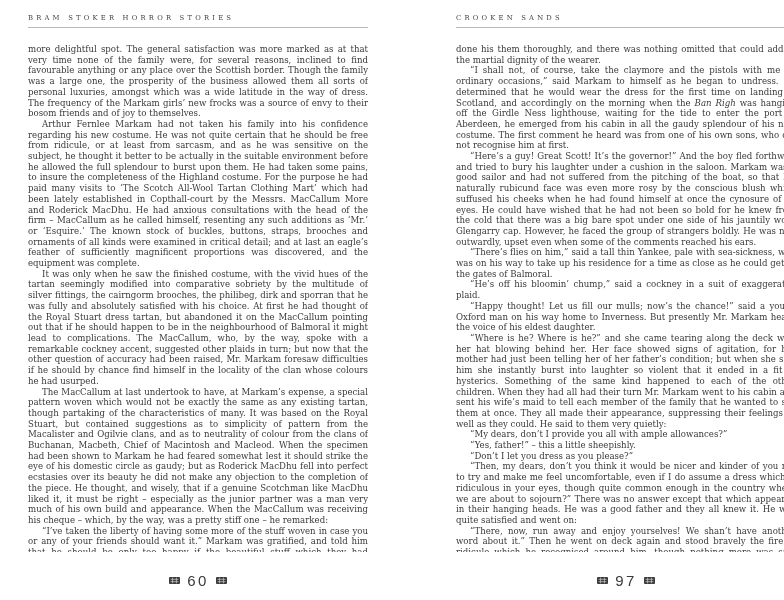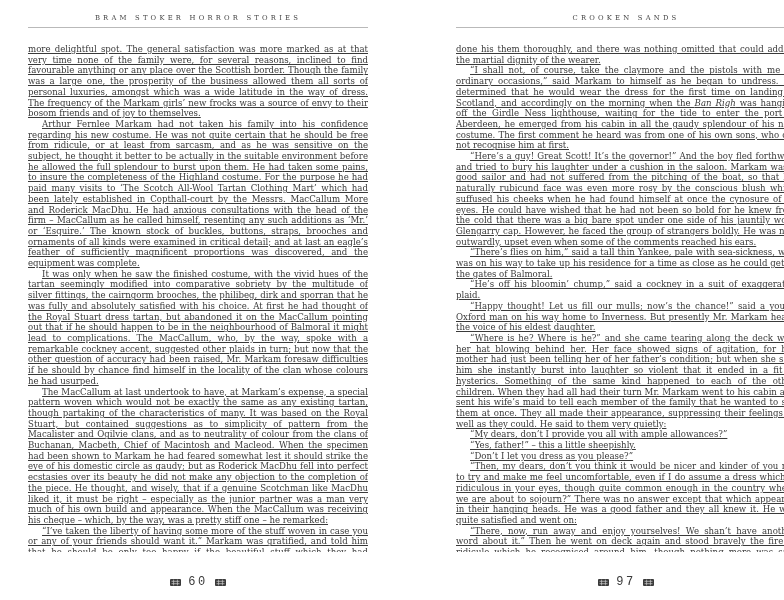"BRAM STOKER HORROR STORIES" .page-header { text-align: center -> none }
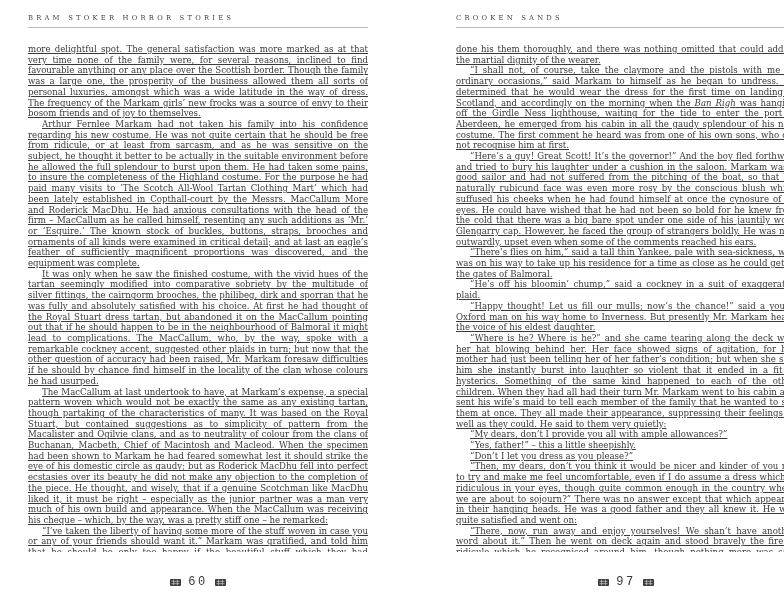"more delightful spot. The general" .page-body p { text-decoration: underline -> none }
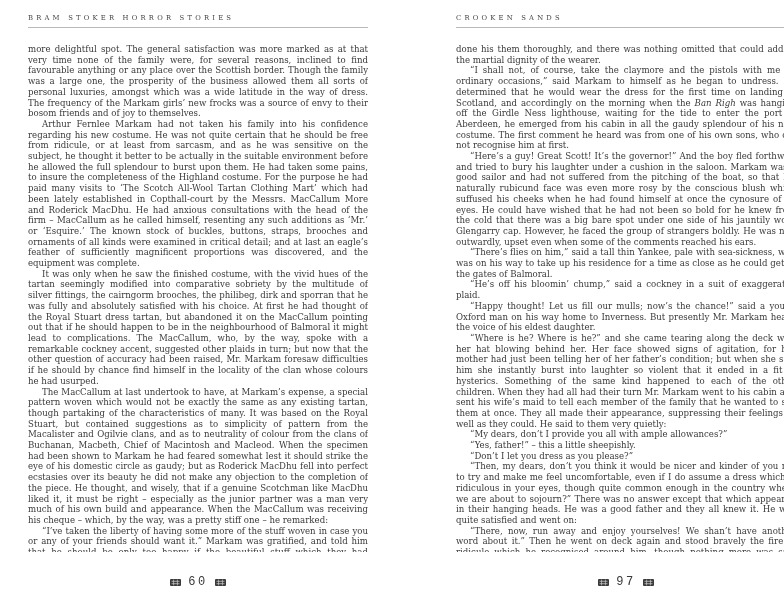"60" .page-number { font-family: Liberation Mono, monospace -> Liberation Sans, sans-serif; font-size: 12px -> 15px }
